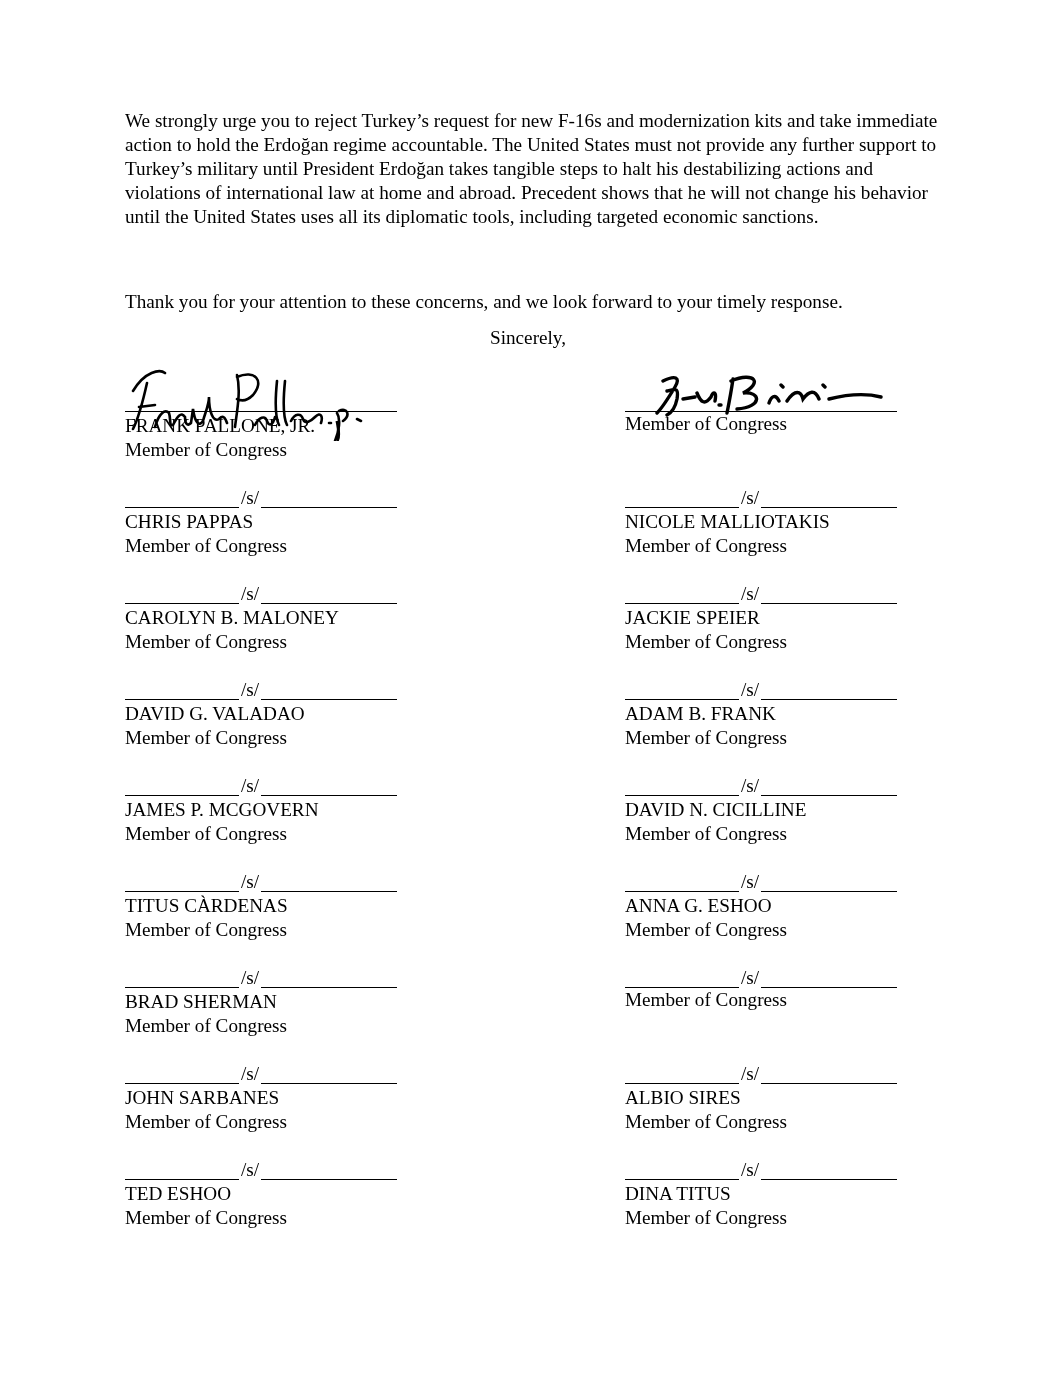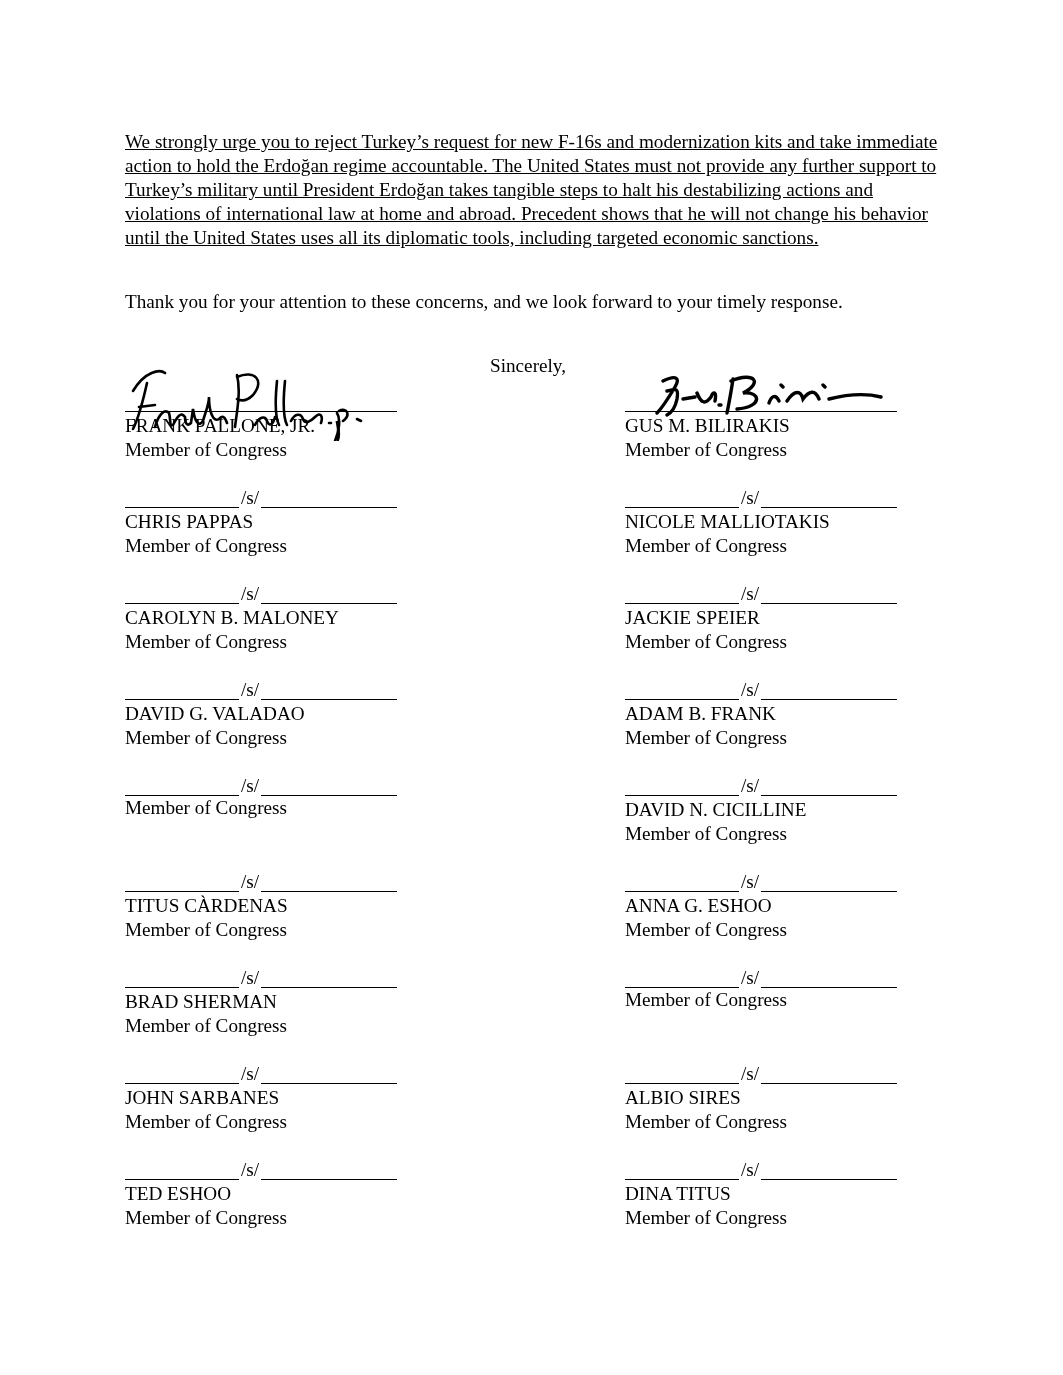"We strongly urge you to" #p1 { text-decoration: underline -> none; top: 130px -> 109px }
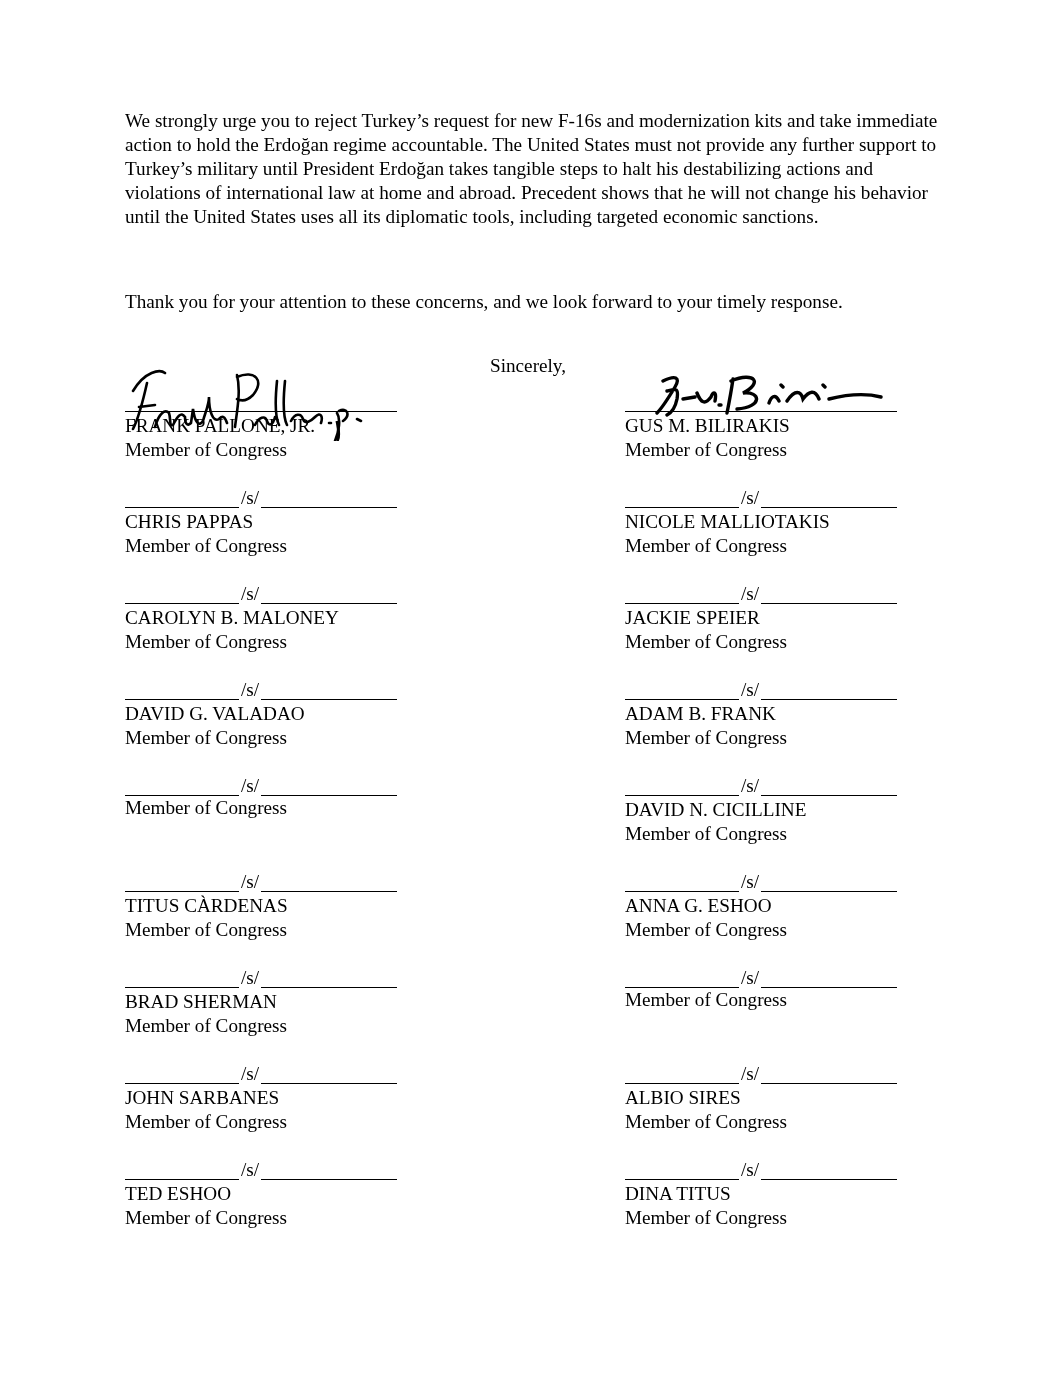"Sincerely," .closing { top: 354px -> 326px }
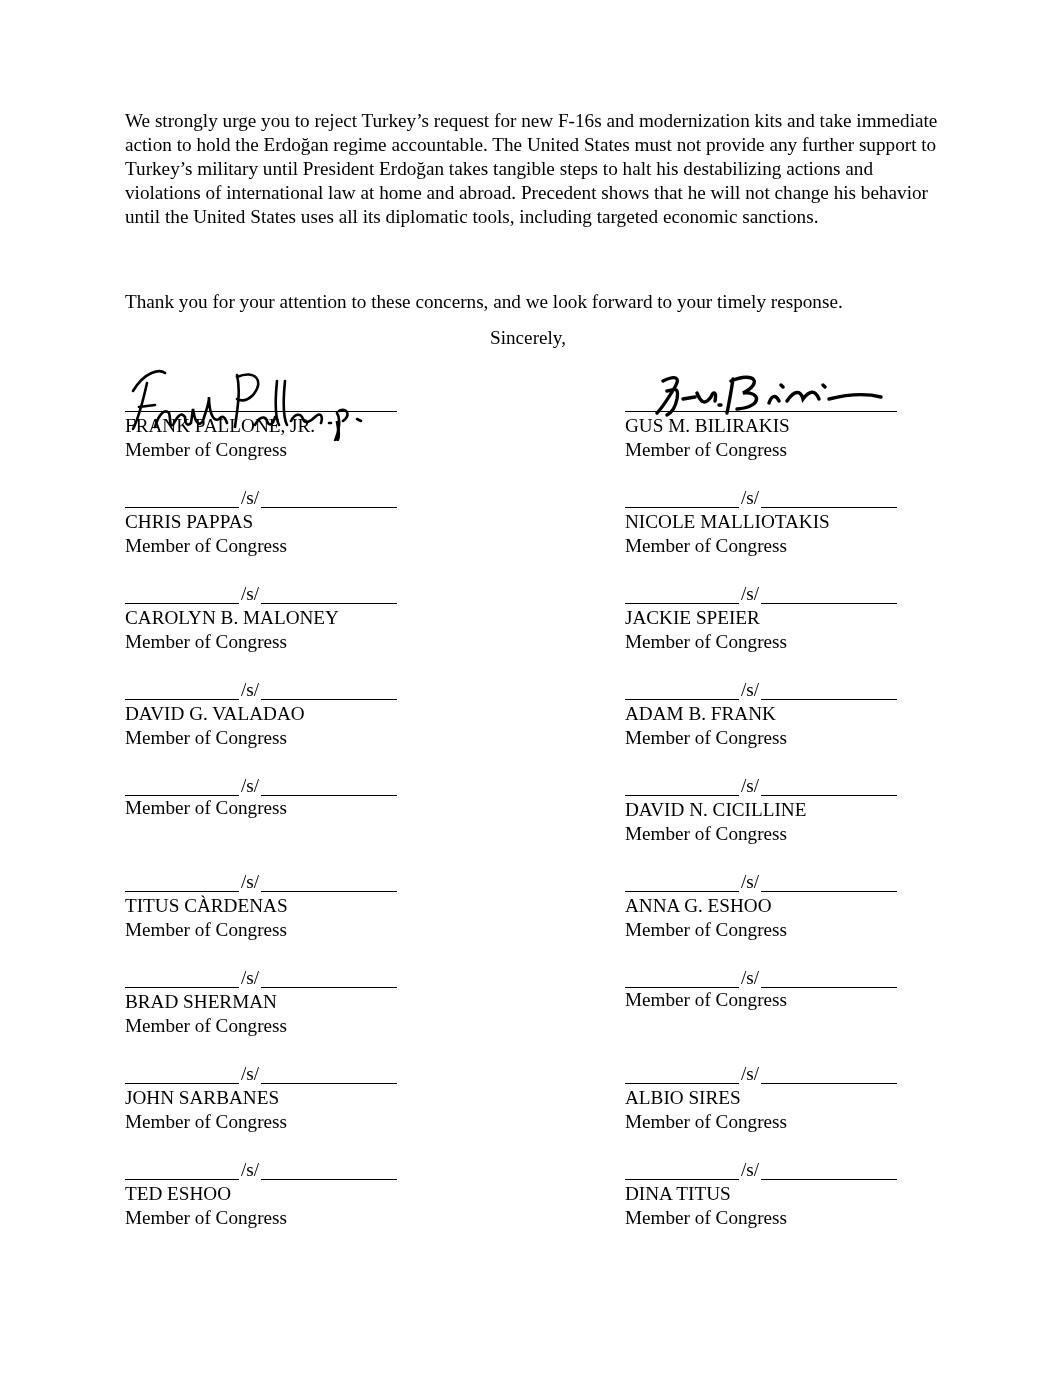"GUS M. BILIRAKIS" div.name { html: <div>GUS M. BILIRAKIS</div> -> none }
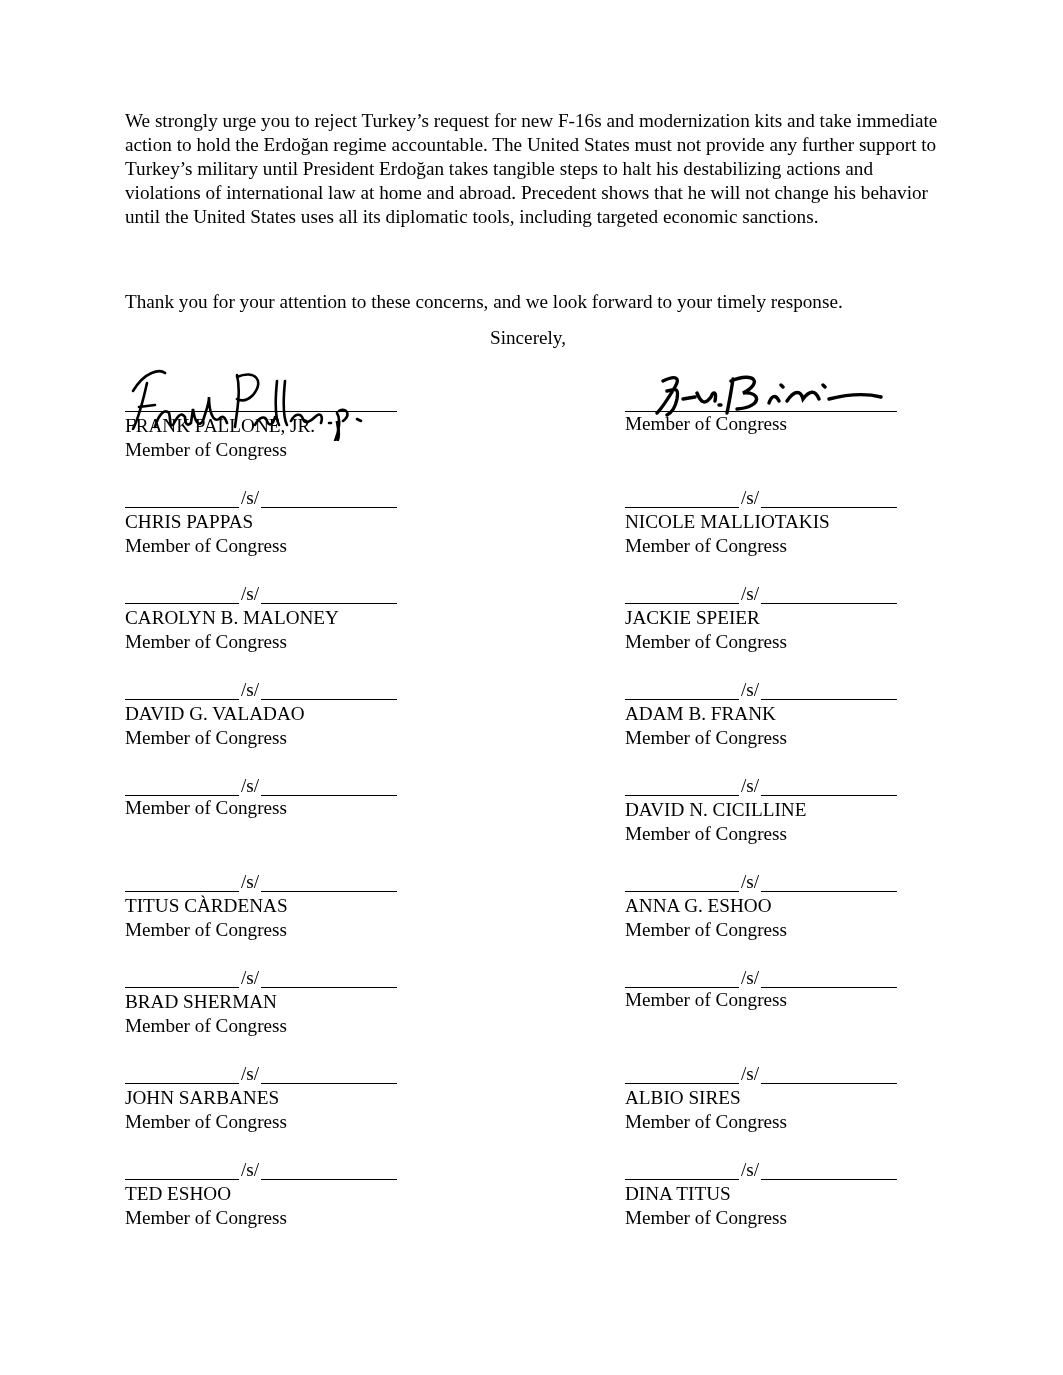"JAMES P. MCGOVERN" div.name { html: none -> <div>JAMES P. MCGOVERN</div> }
